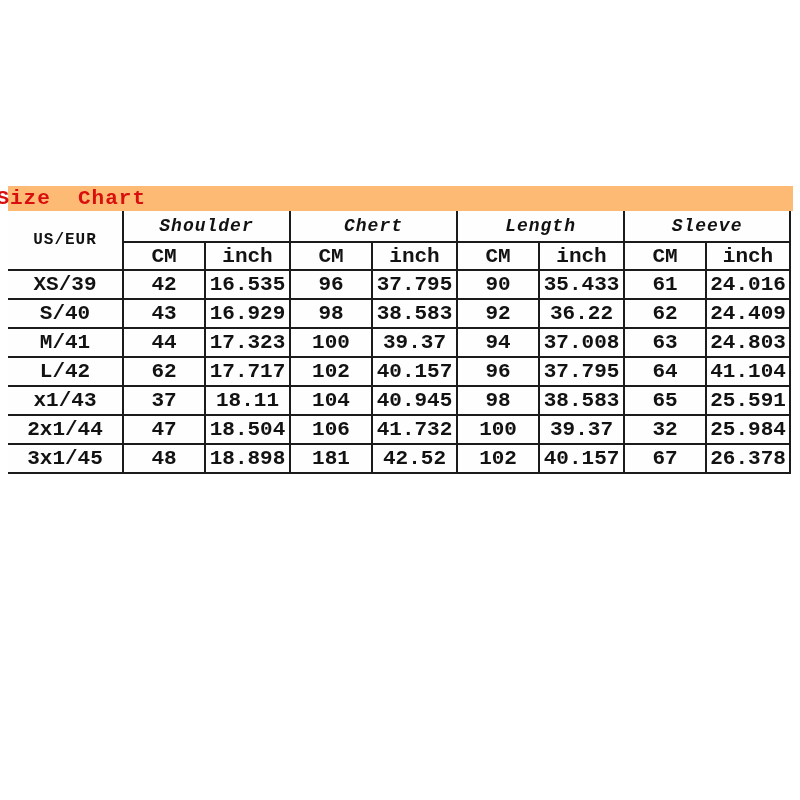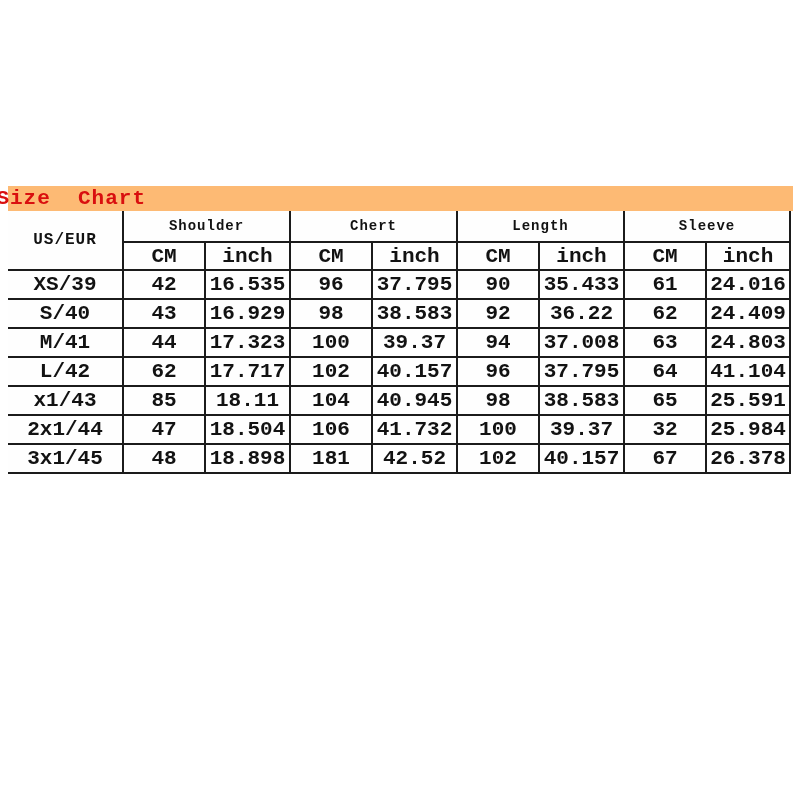"Shoulder" th.group-h { font-size: 14px -> 18px; font-style: none -> italic }
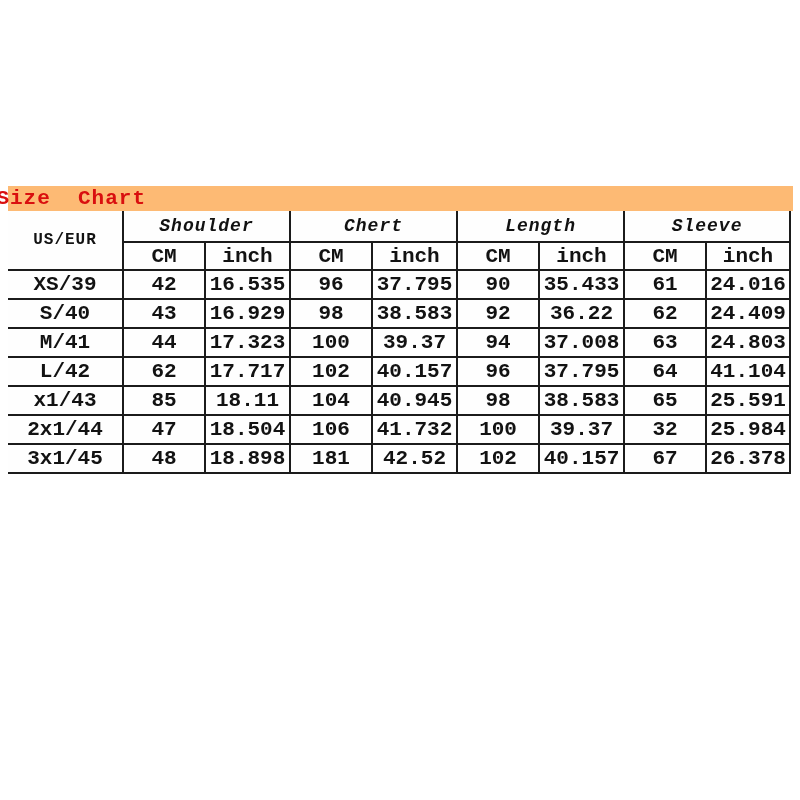"85" td.val-c { text: 85 -> 37 }
